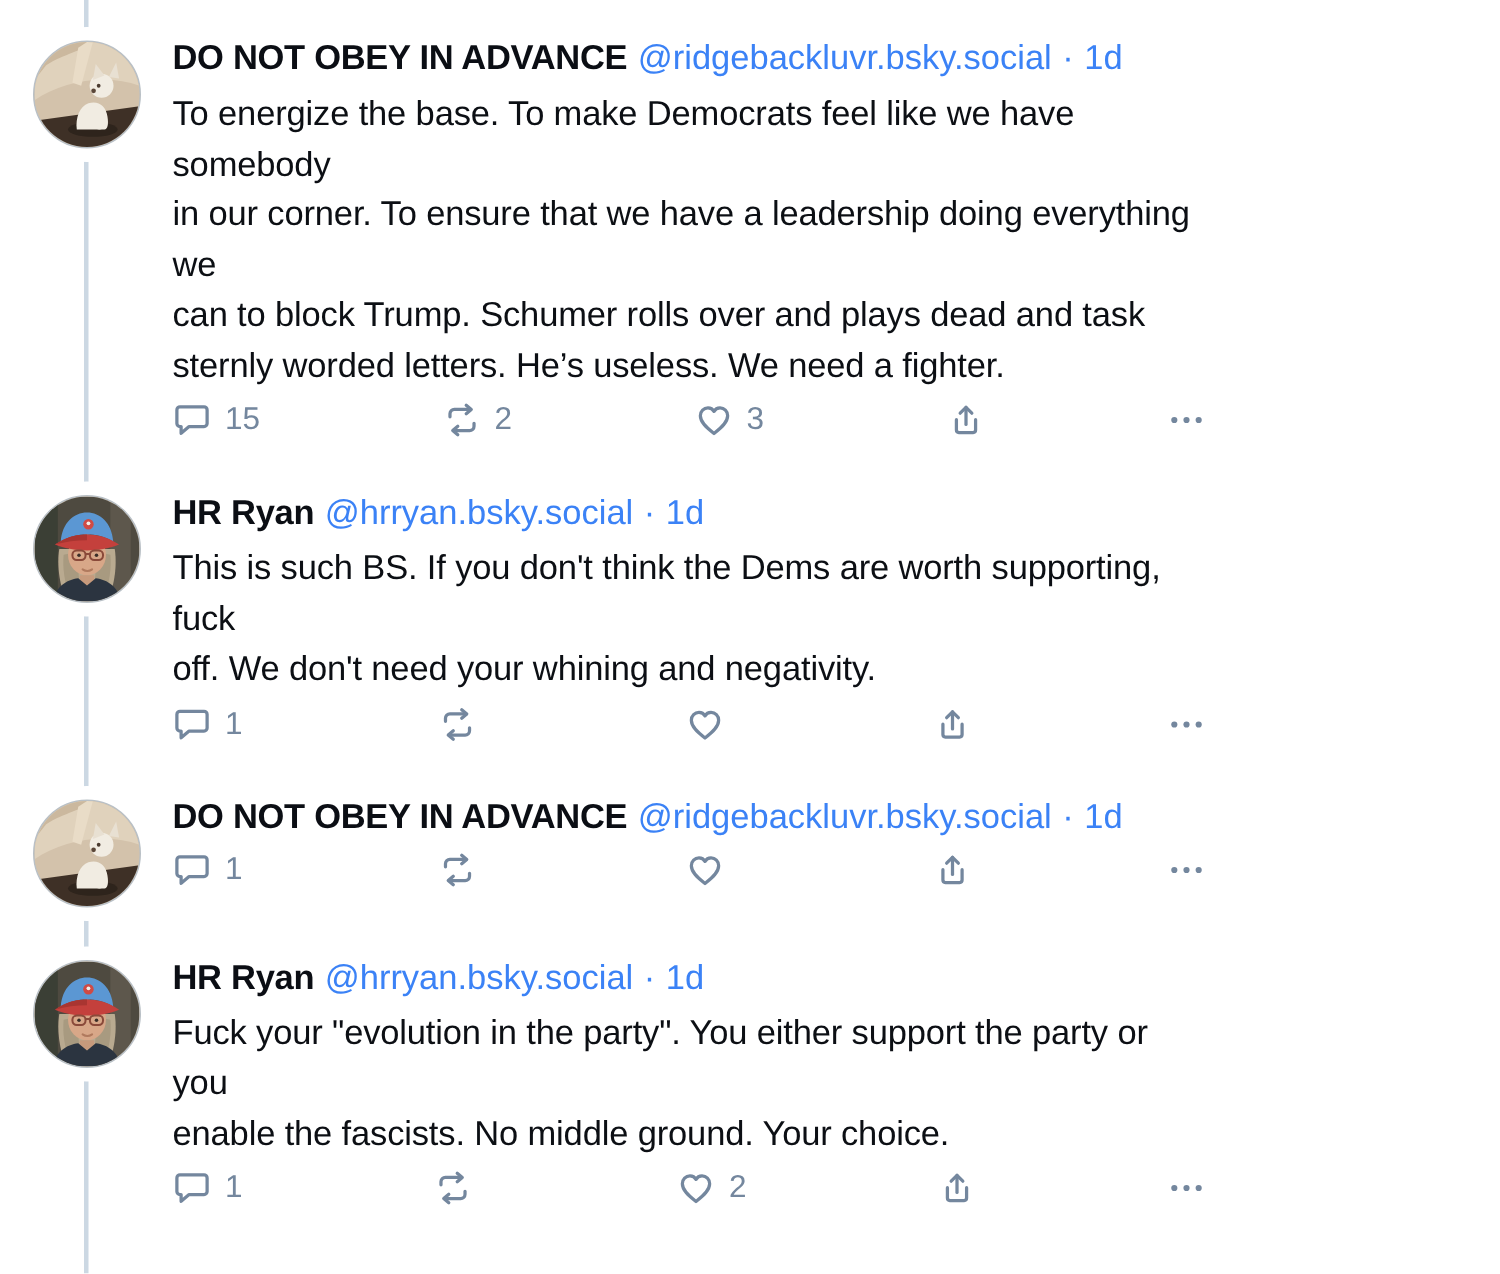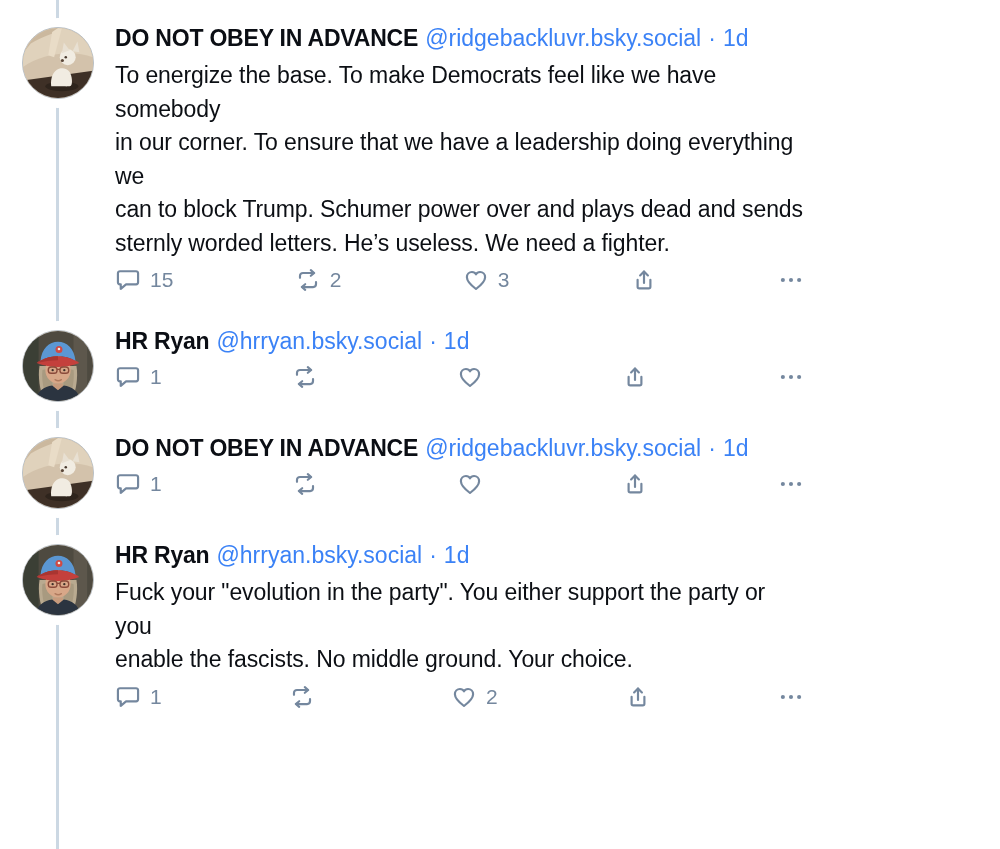"To energize the base. To" p.body-text { text: power over and plays dead and sends -> rolls over and plays dead and task }
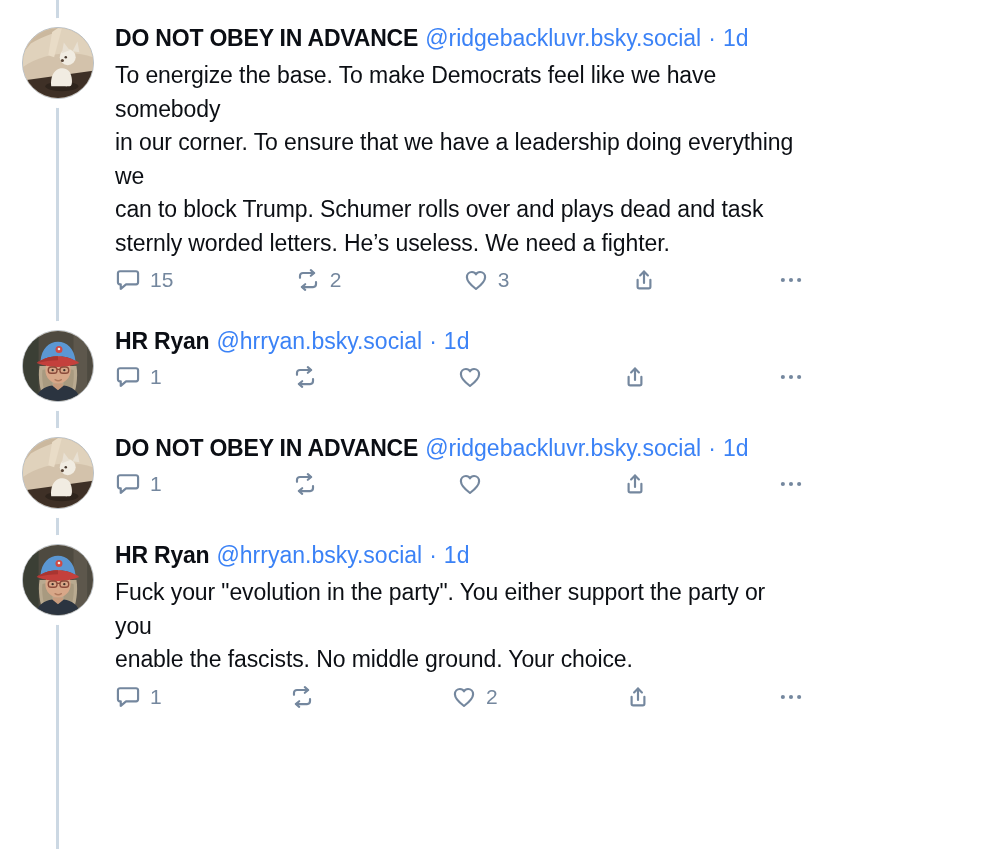"This is such BS. If" p.body-text { html: none -> <p>This is such BS. If you don't think the Dems are worth supporting, fuck off. We don't need your whining and negativity.</p> }
